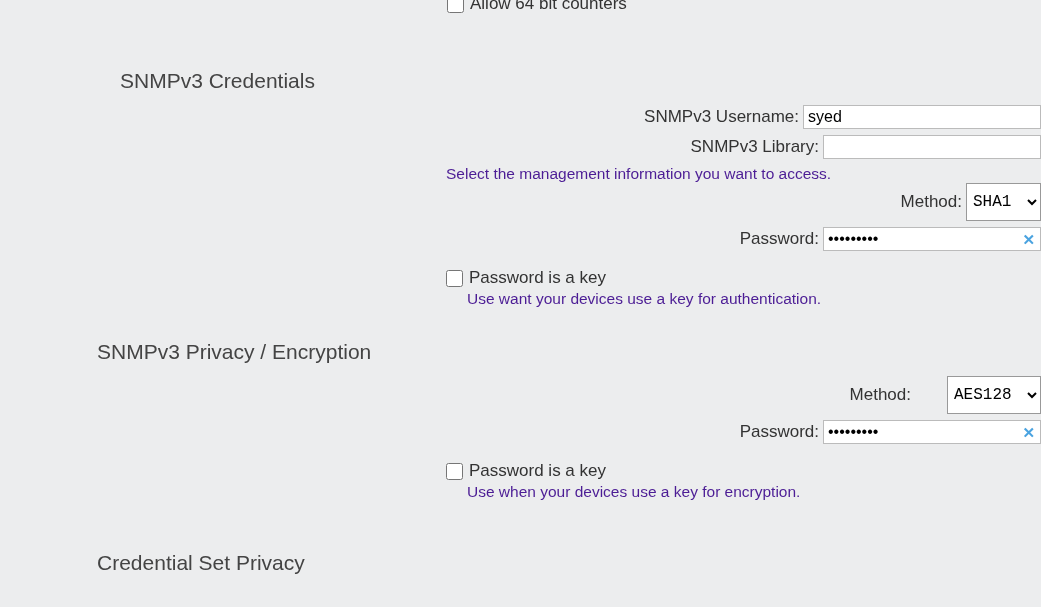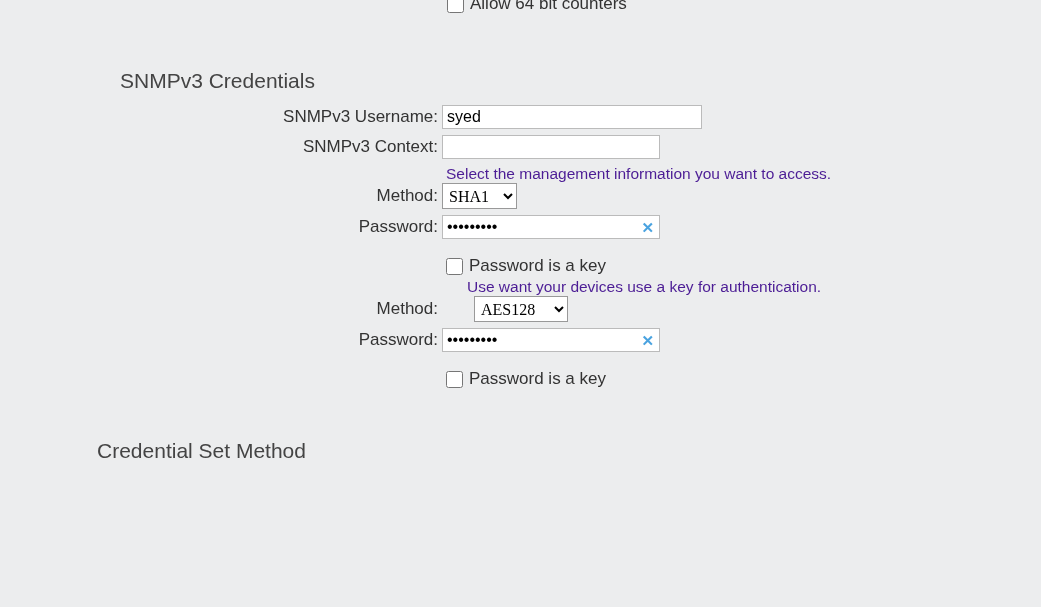"SNMPv3 Username:" .form-row { justify-content: none -> flex-end }
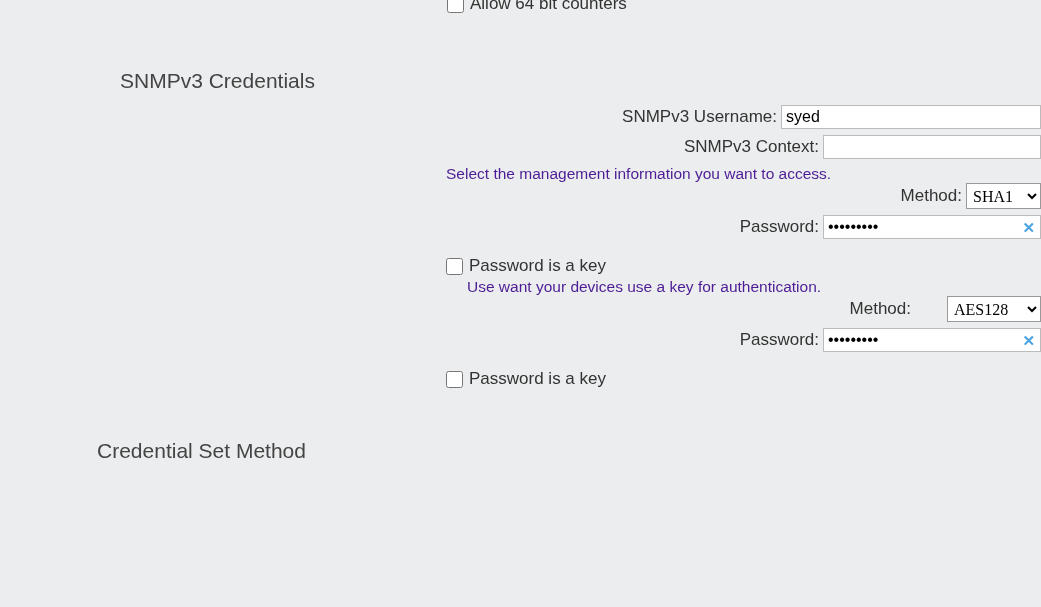"syed" .input-username { width: 260px -> 238px }
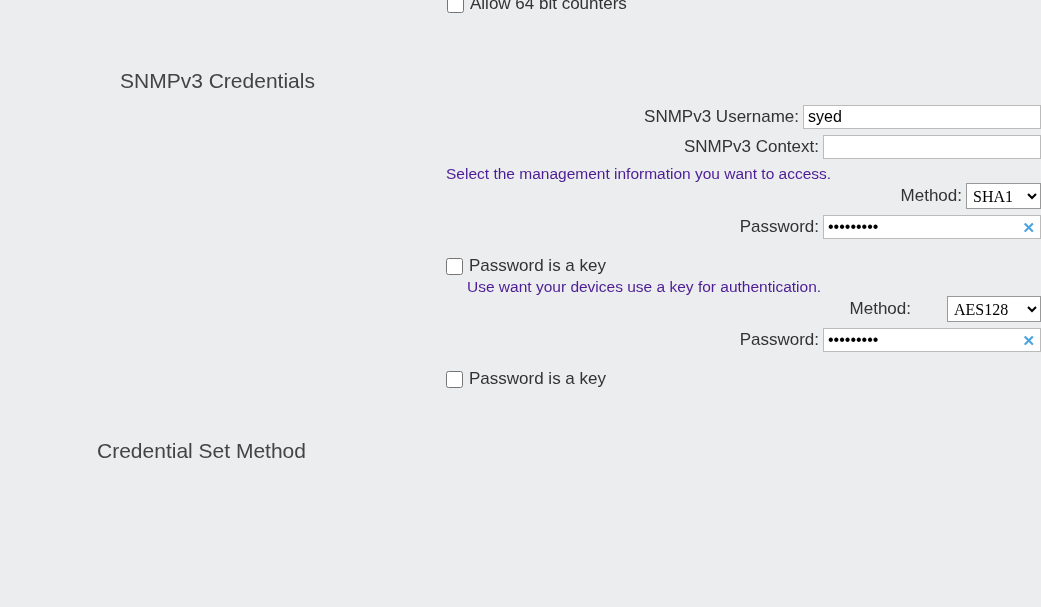"SNMPv3 Context:" div.form-label { text: Context -> Library }
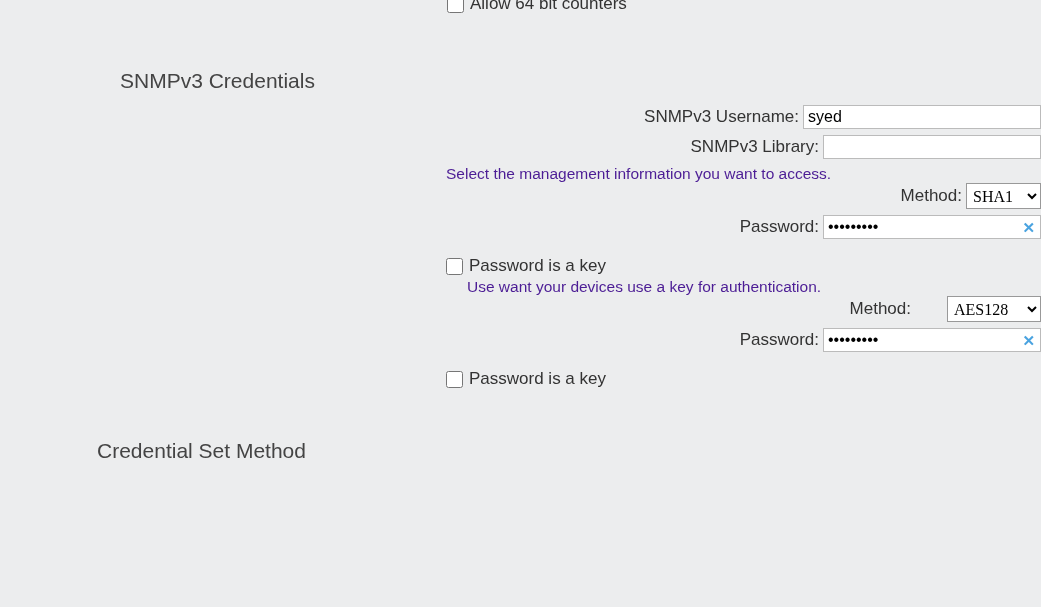"SHA1" select { font-family: Liberation Serif, serif -> Liberation Mono, monospace; height: 26px -> 38px }
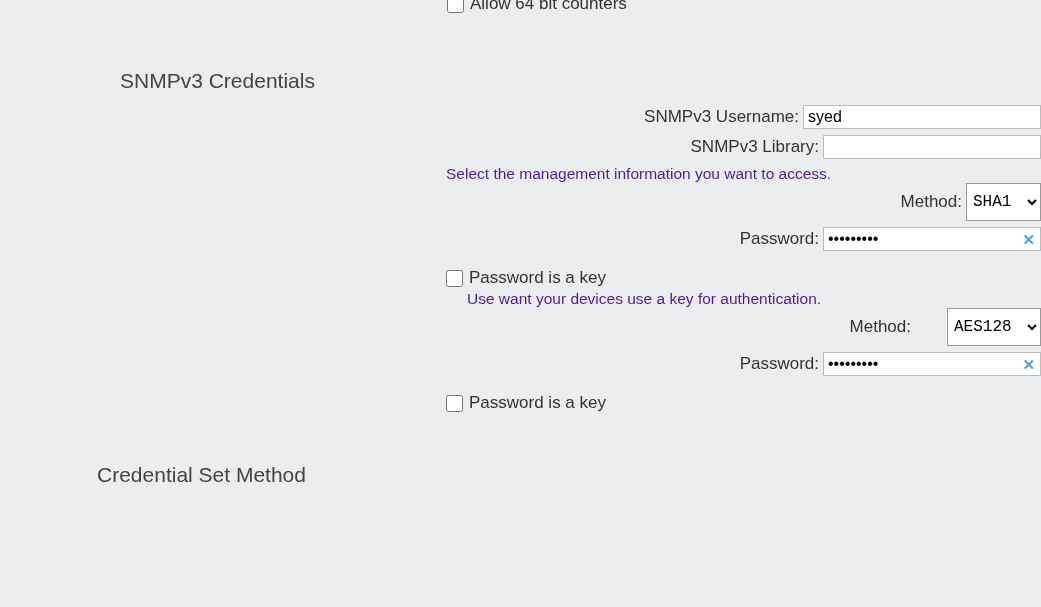"SNMPv3 Privacy / Encryption" div.section-heading { html: none -> <div>SNMPv3 Privacy / Encryption</div> }
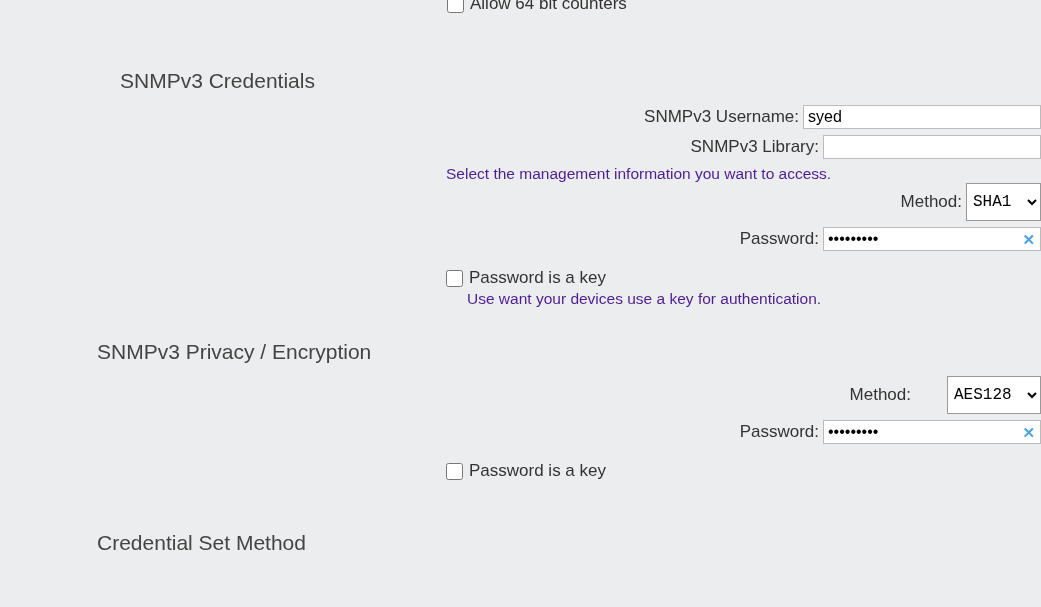"Use when your devices use" div.help-text { html: none -> <div>Use when your devices use a key for encryption.</div> }
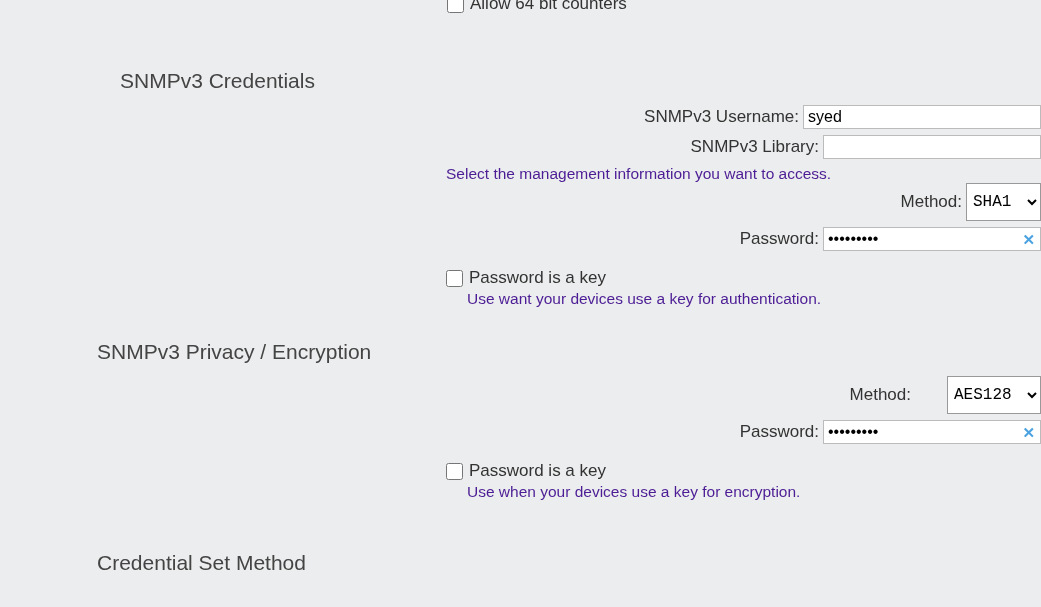"Credential Set Method" div.section-heading { text: Method -> Privacy }
